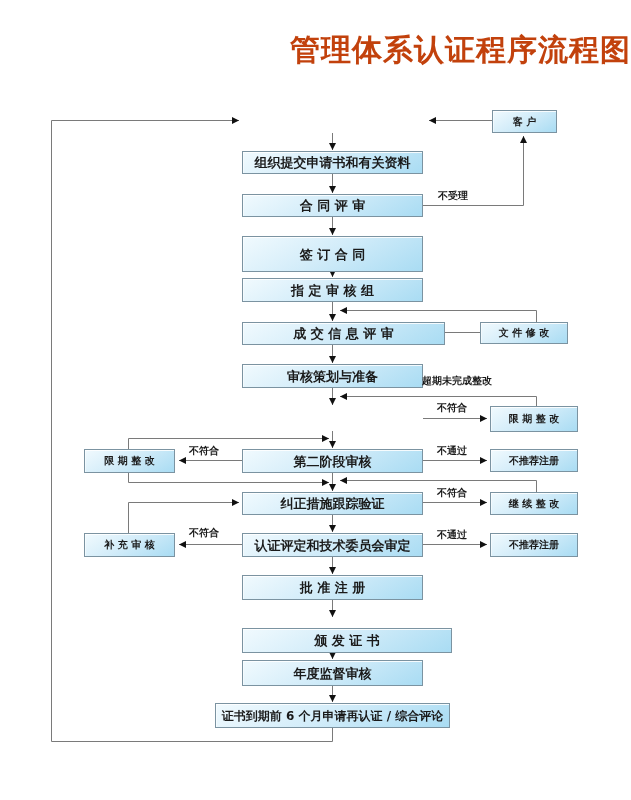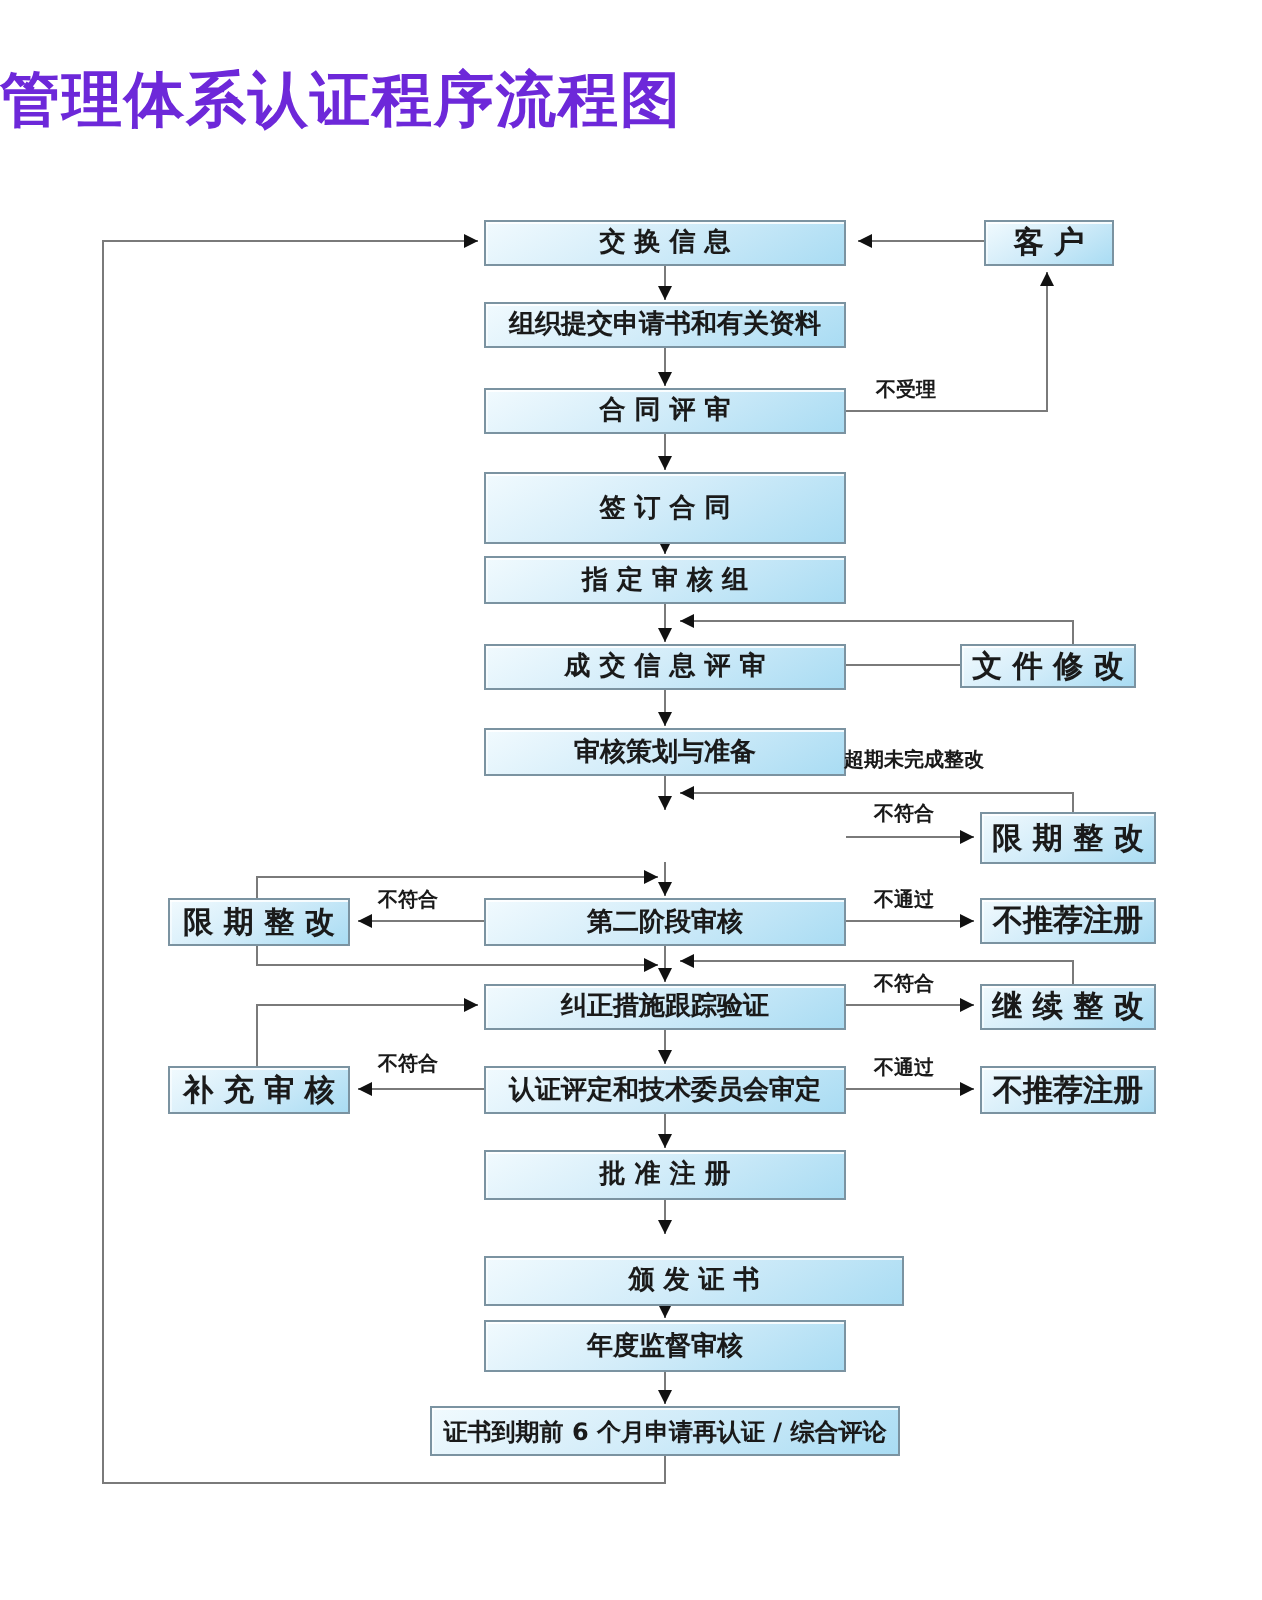"管理体系认证程序流程图" .title { color: #6d28d9 -> #c2410c; text-align: left -> right }
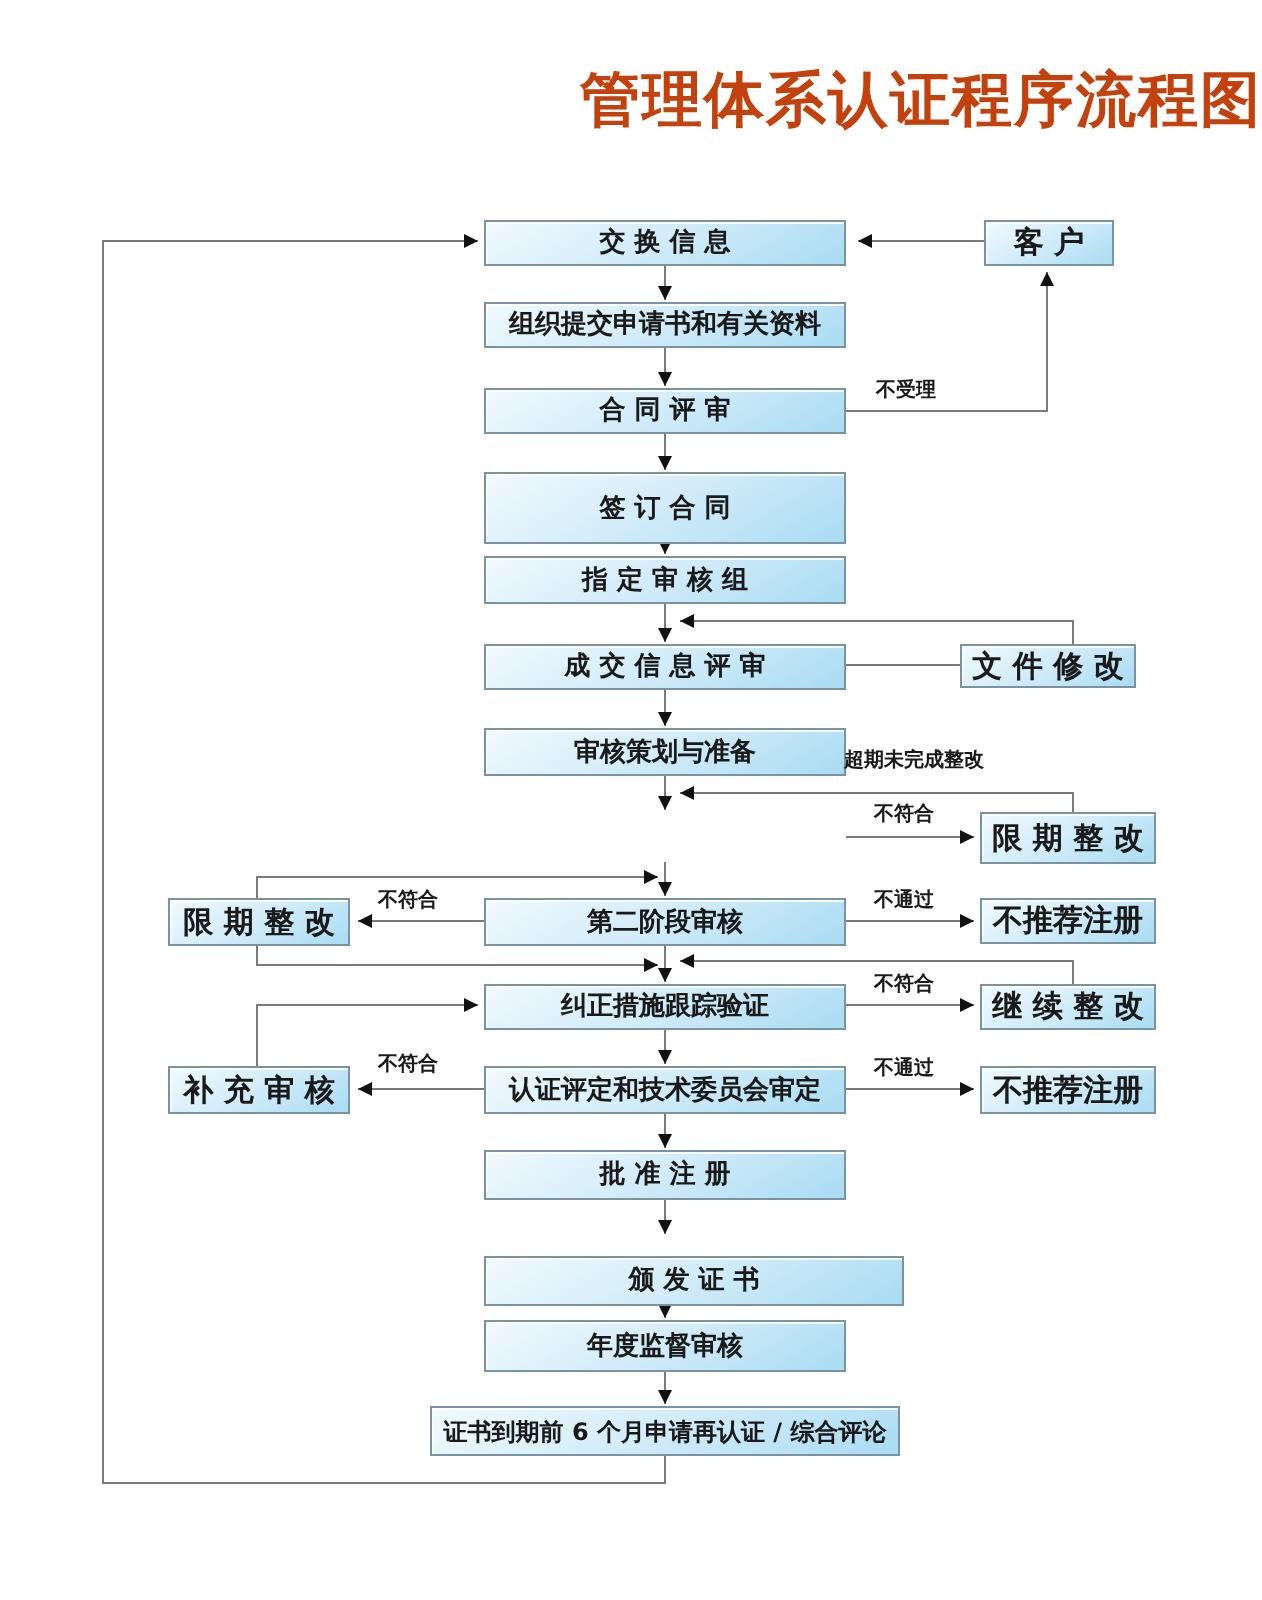"交 换 信 息" div.node { html: <div>交 换 信 息</div> -> none }
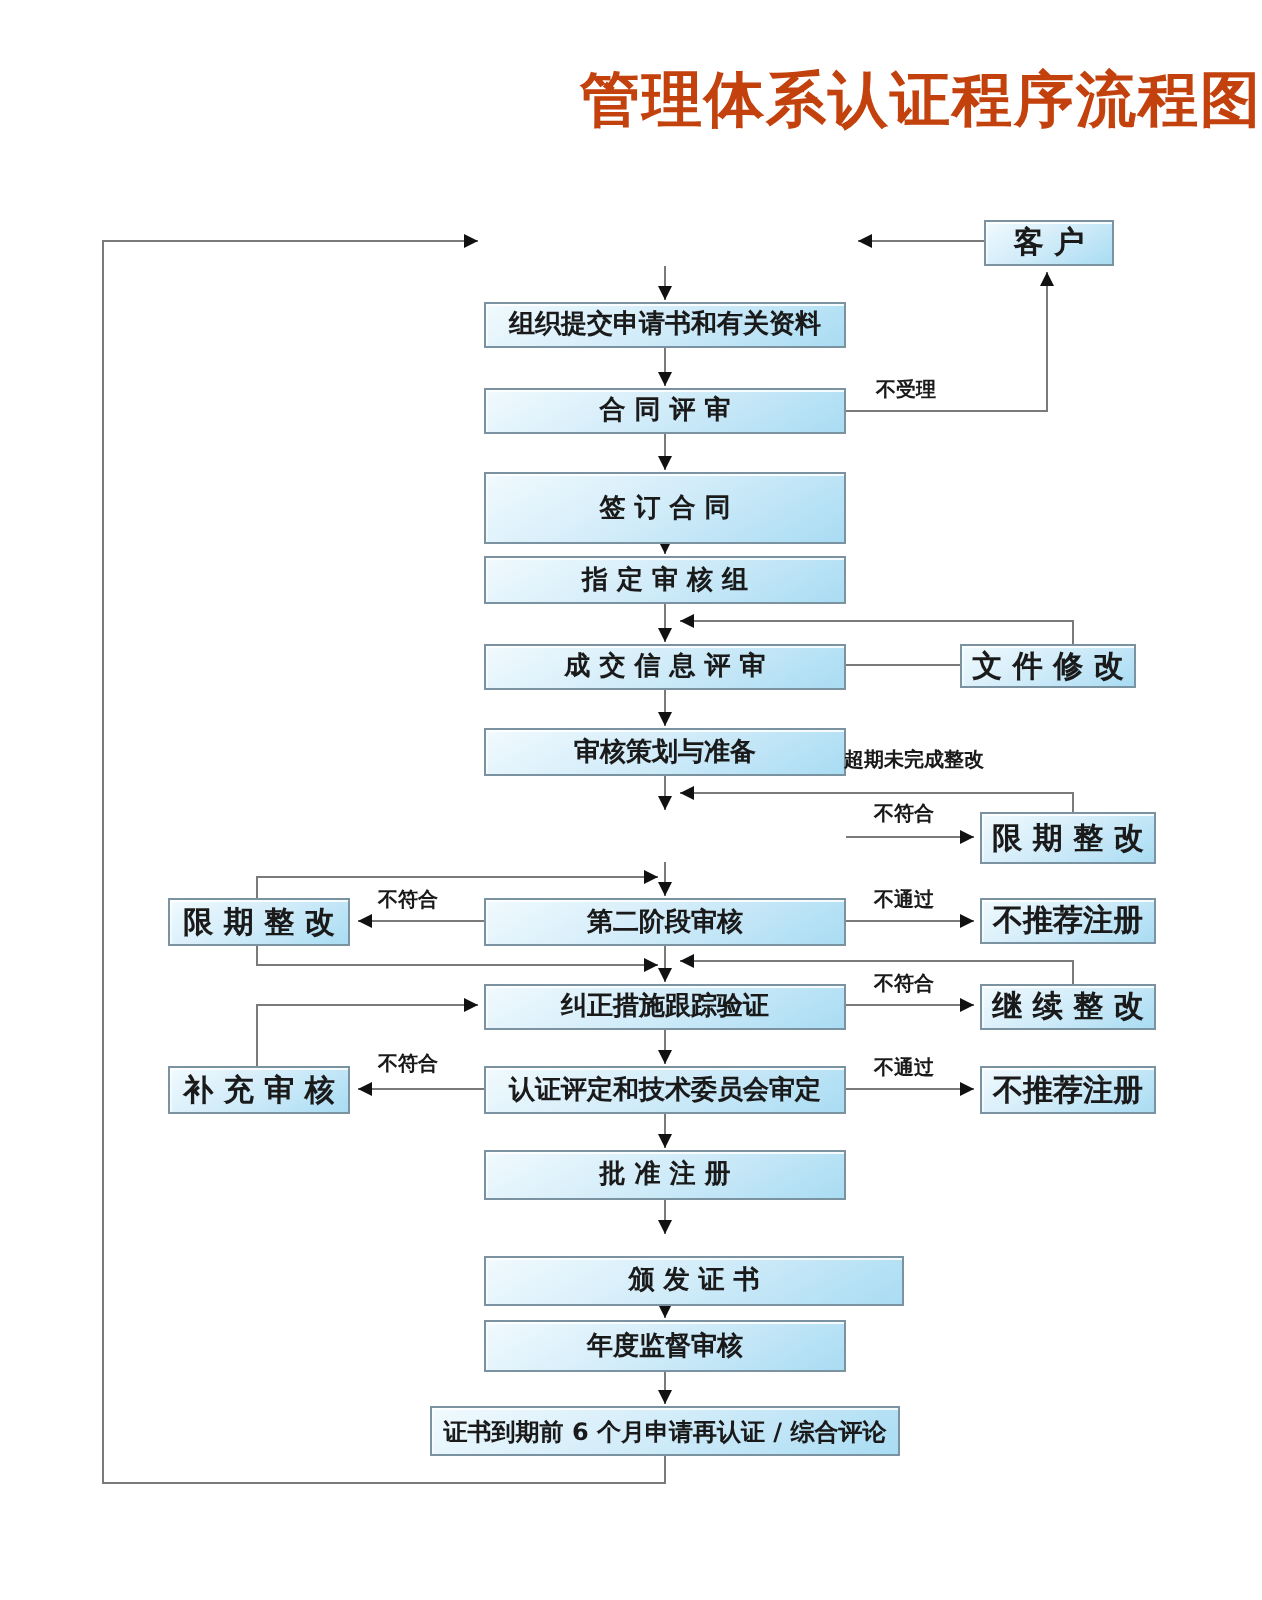"客 户" .node.small { font-size: 15px -> 10px }
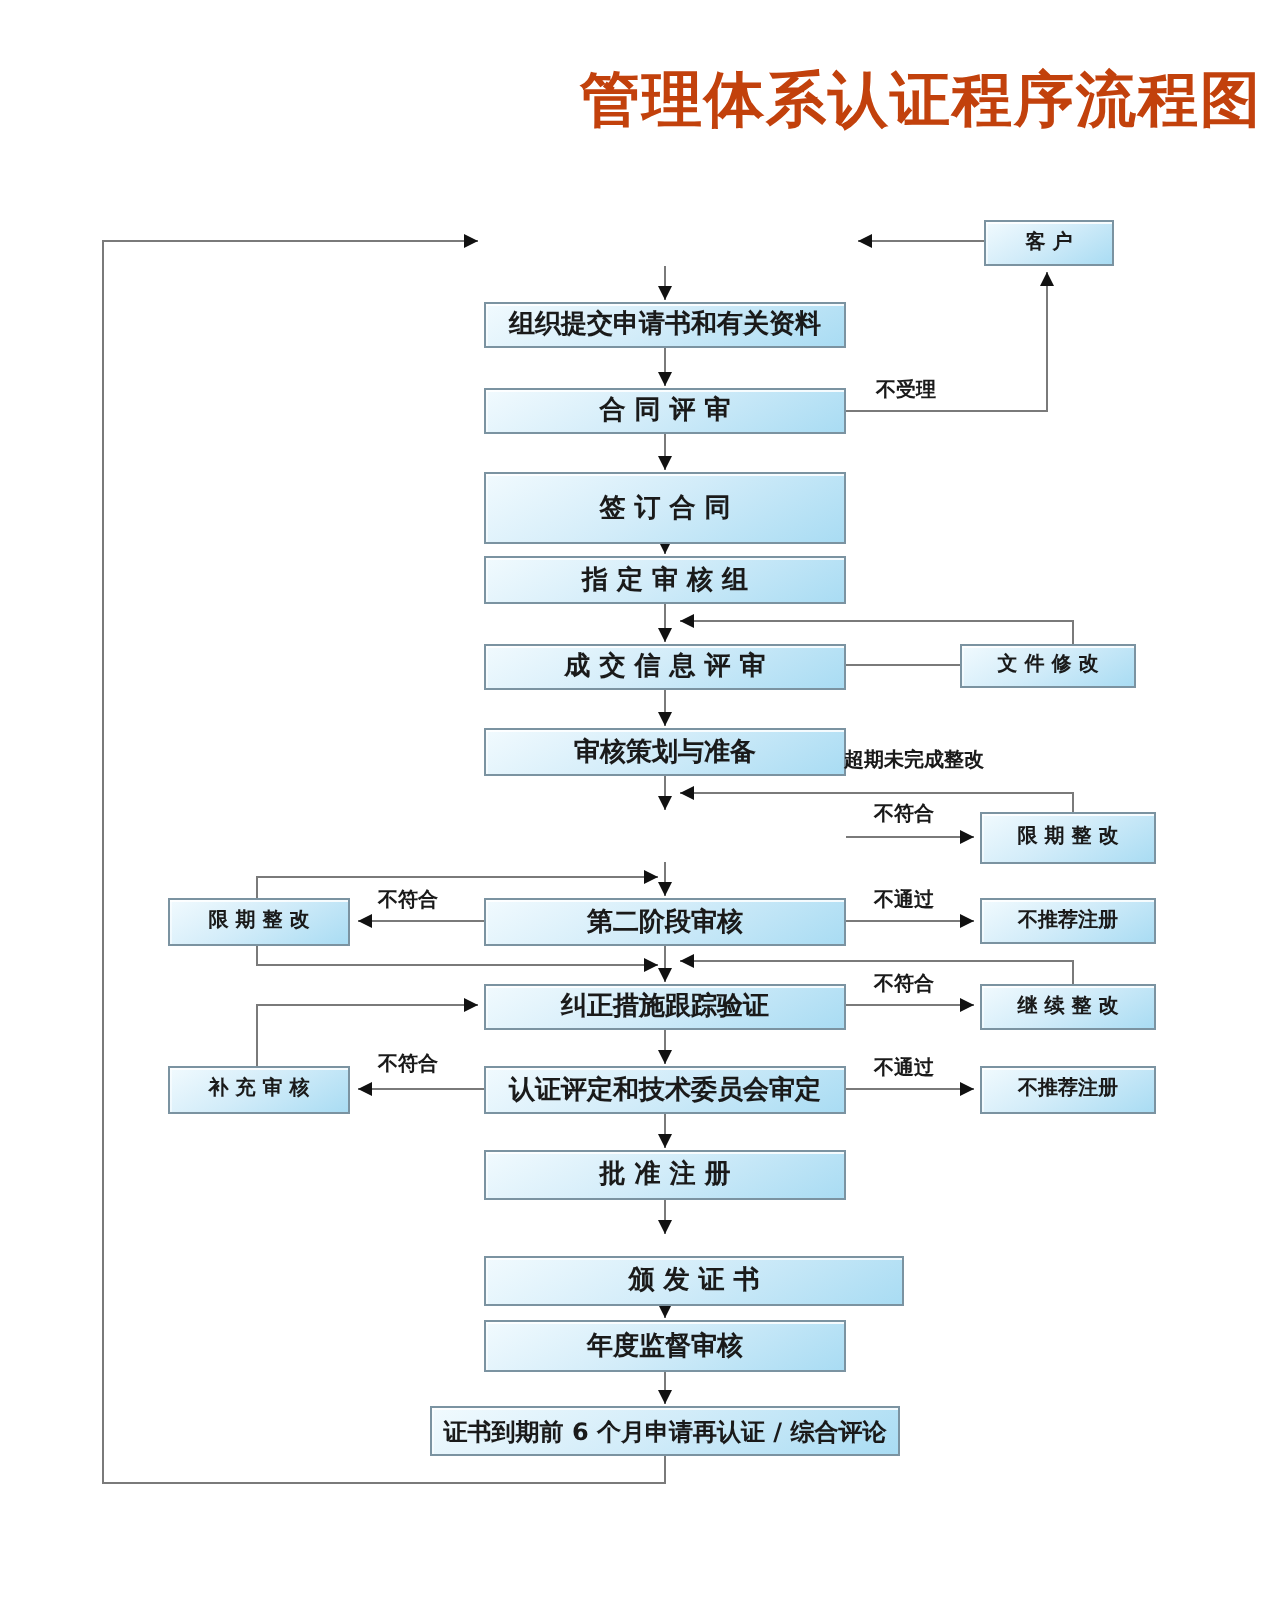"成 交 信 息 评" div.node { width: 181px -> 203px }
